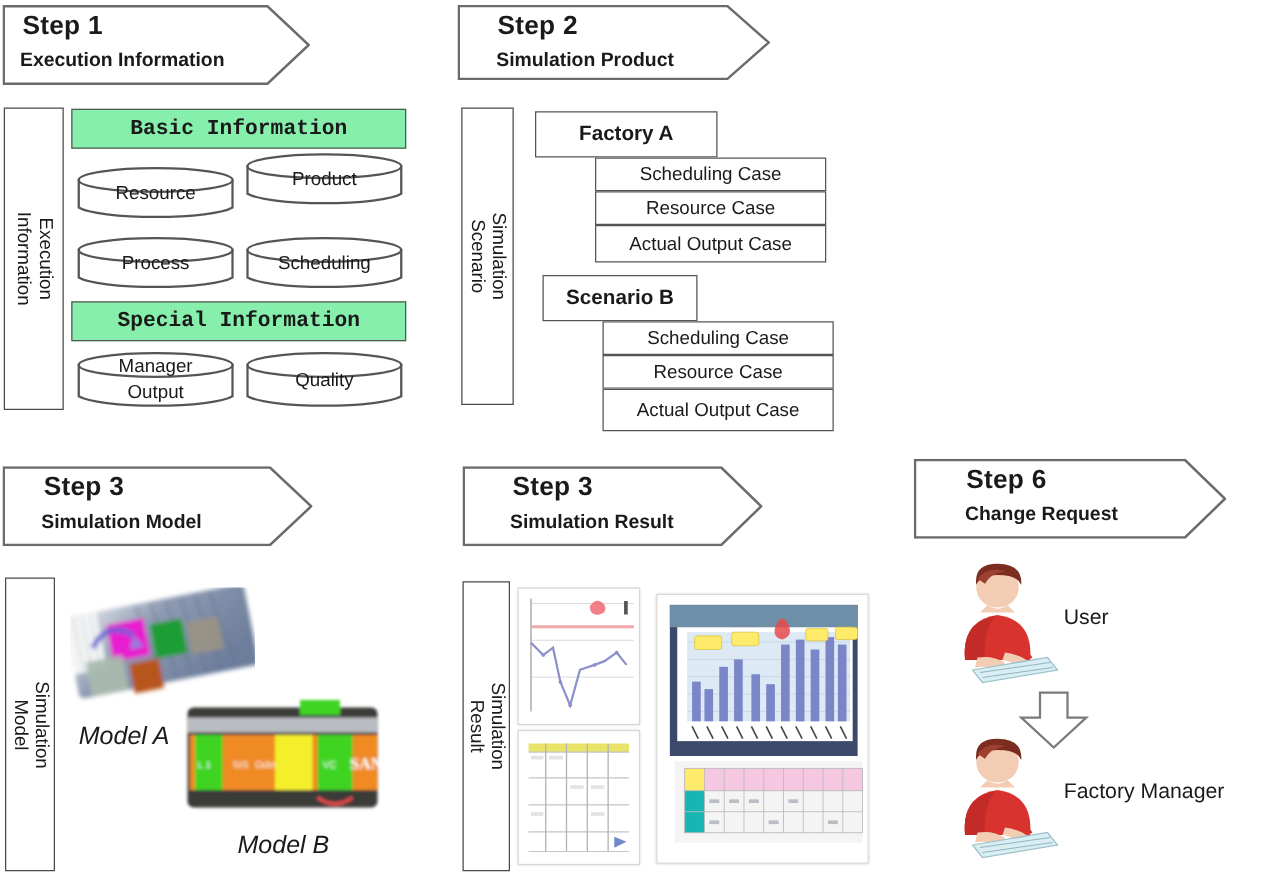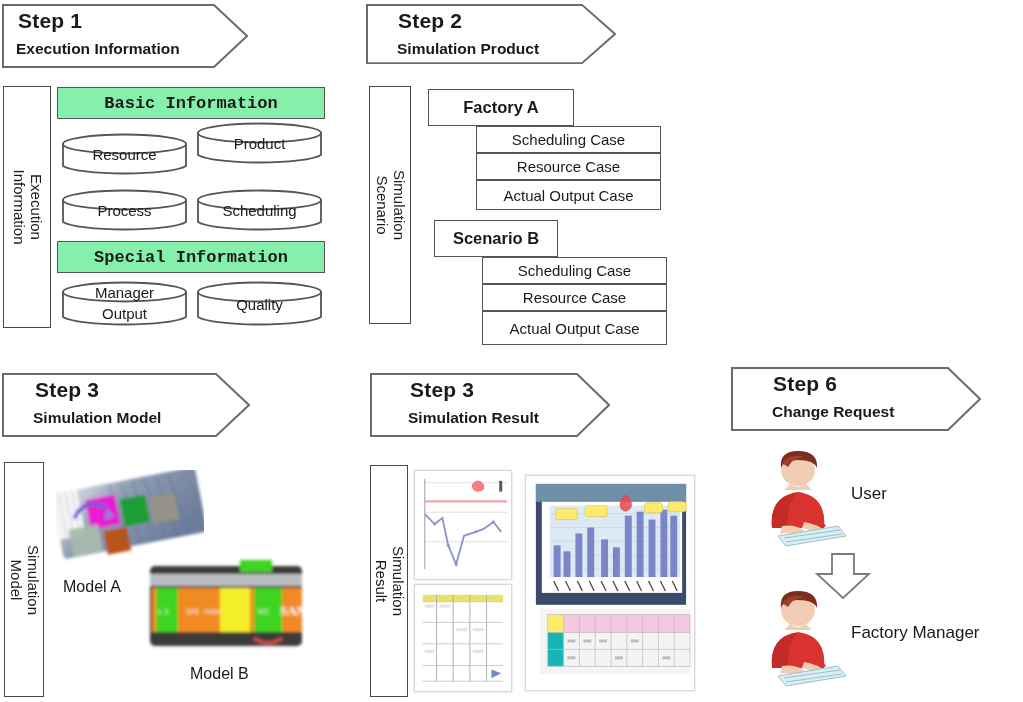"Model A" .capt { font-size: 16px -> 20px; font-style: none -> italic }
